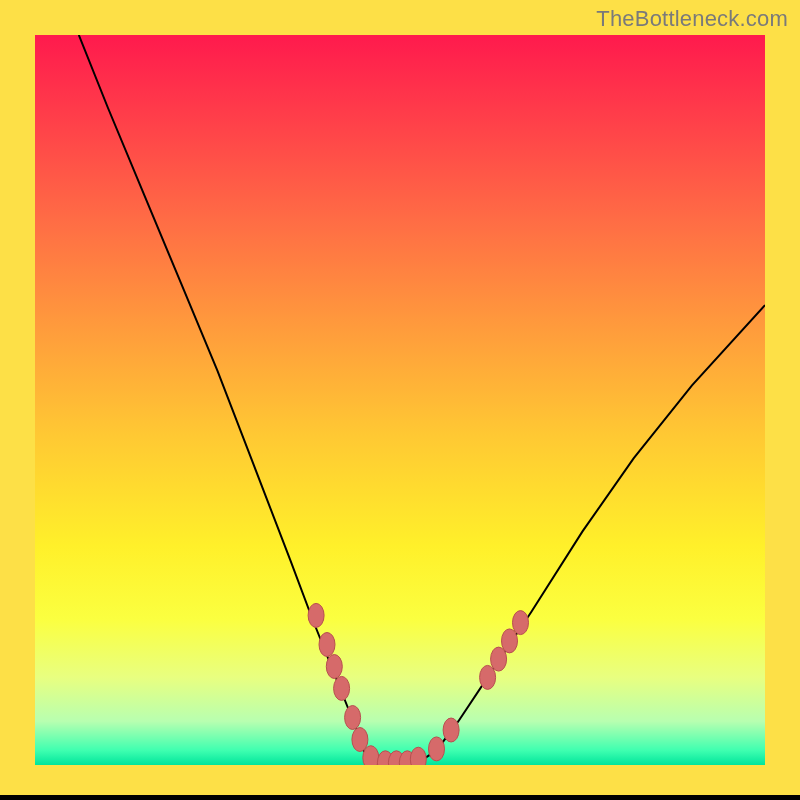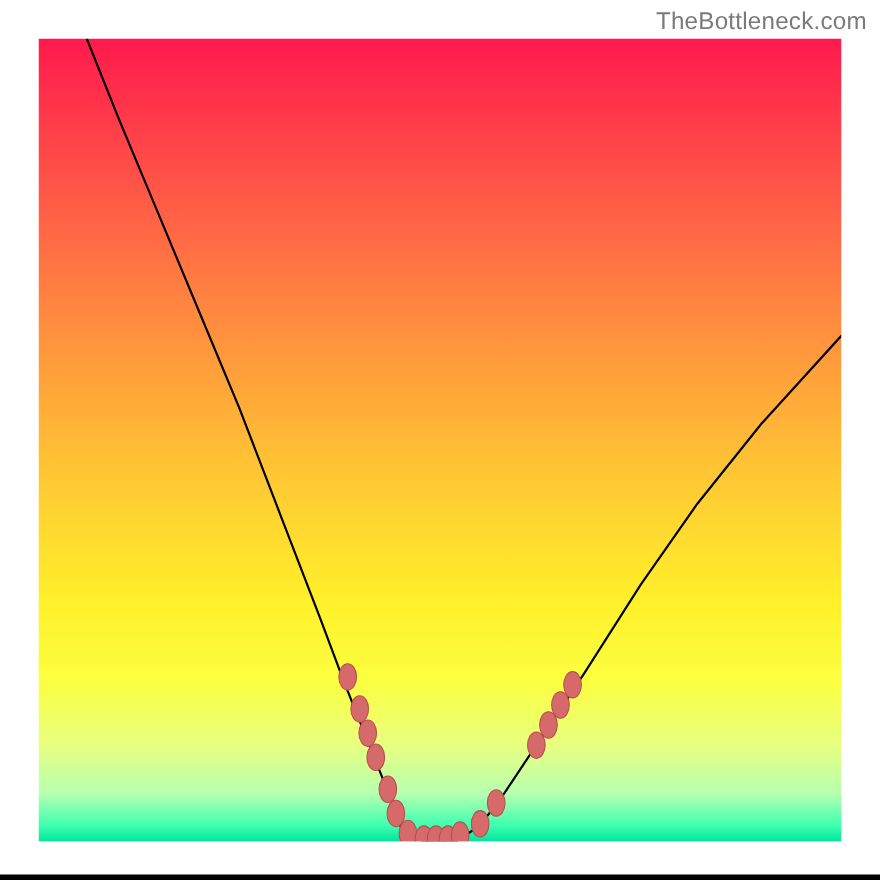"TheBottleneck.com" .frame { background: #ffffff -> #fde047 }
